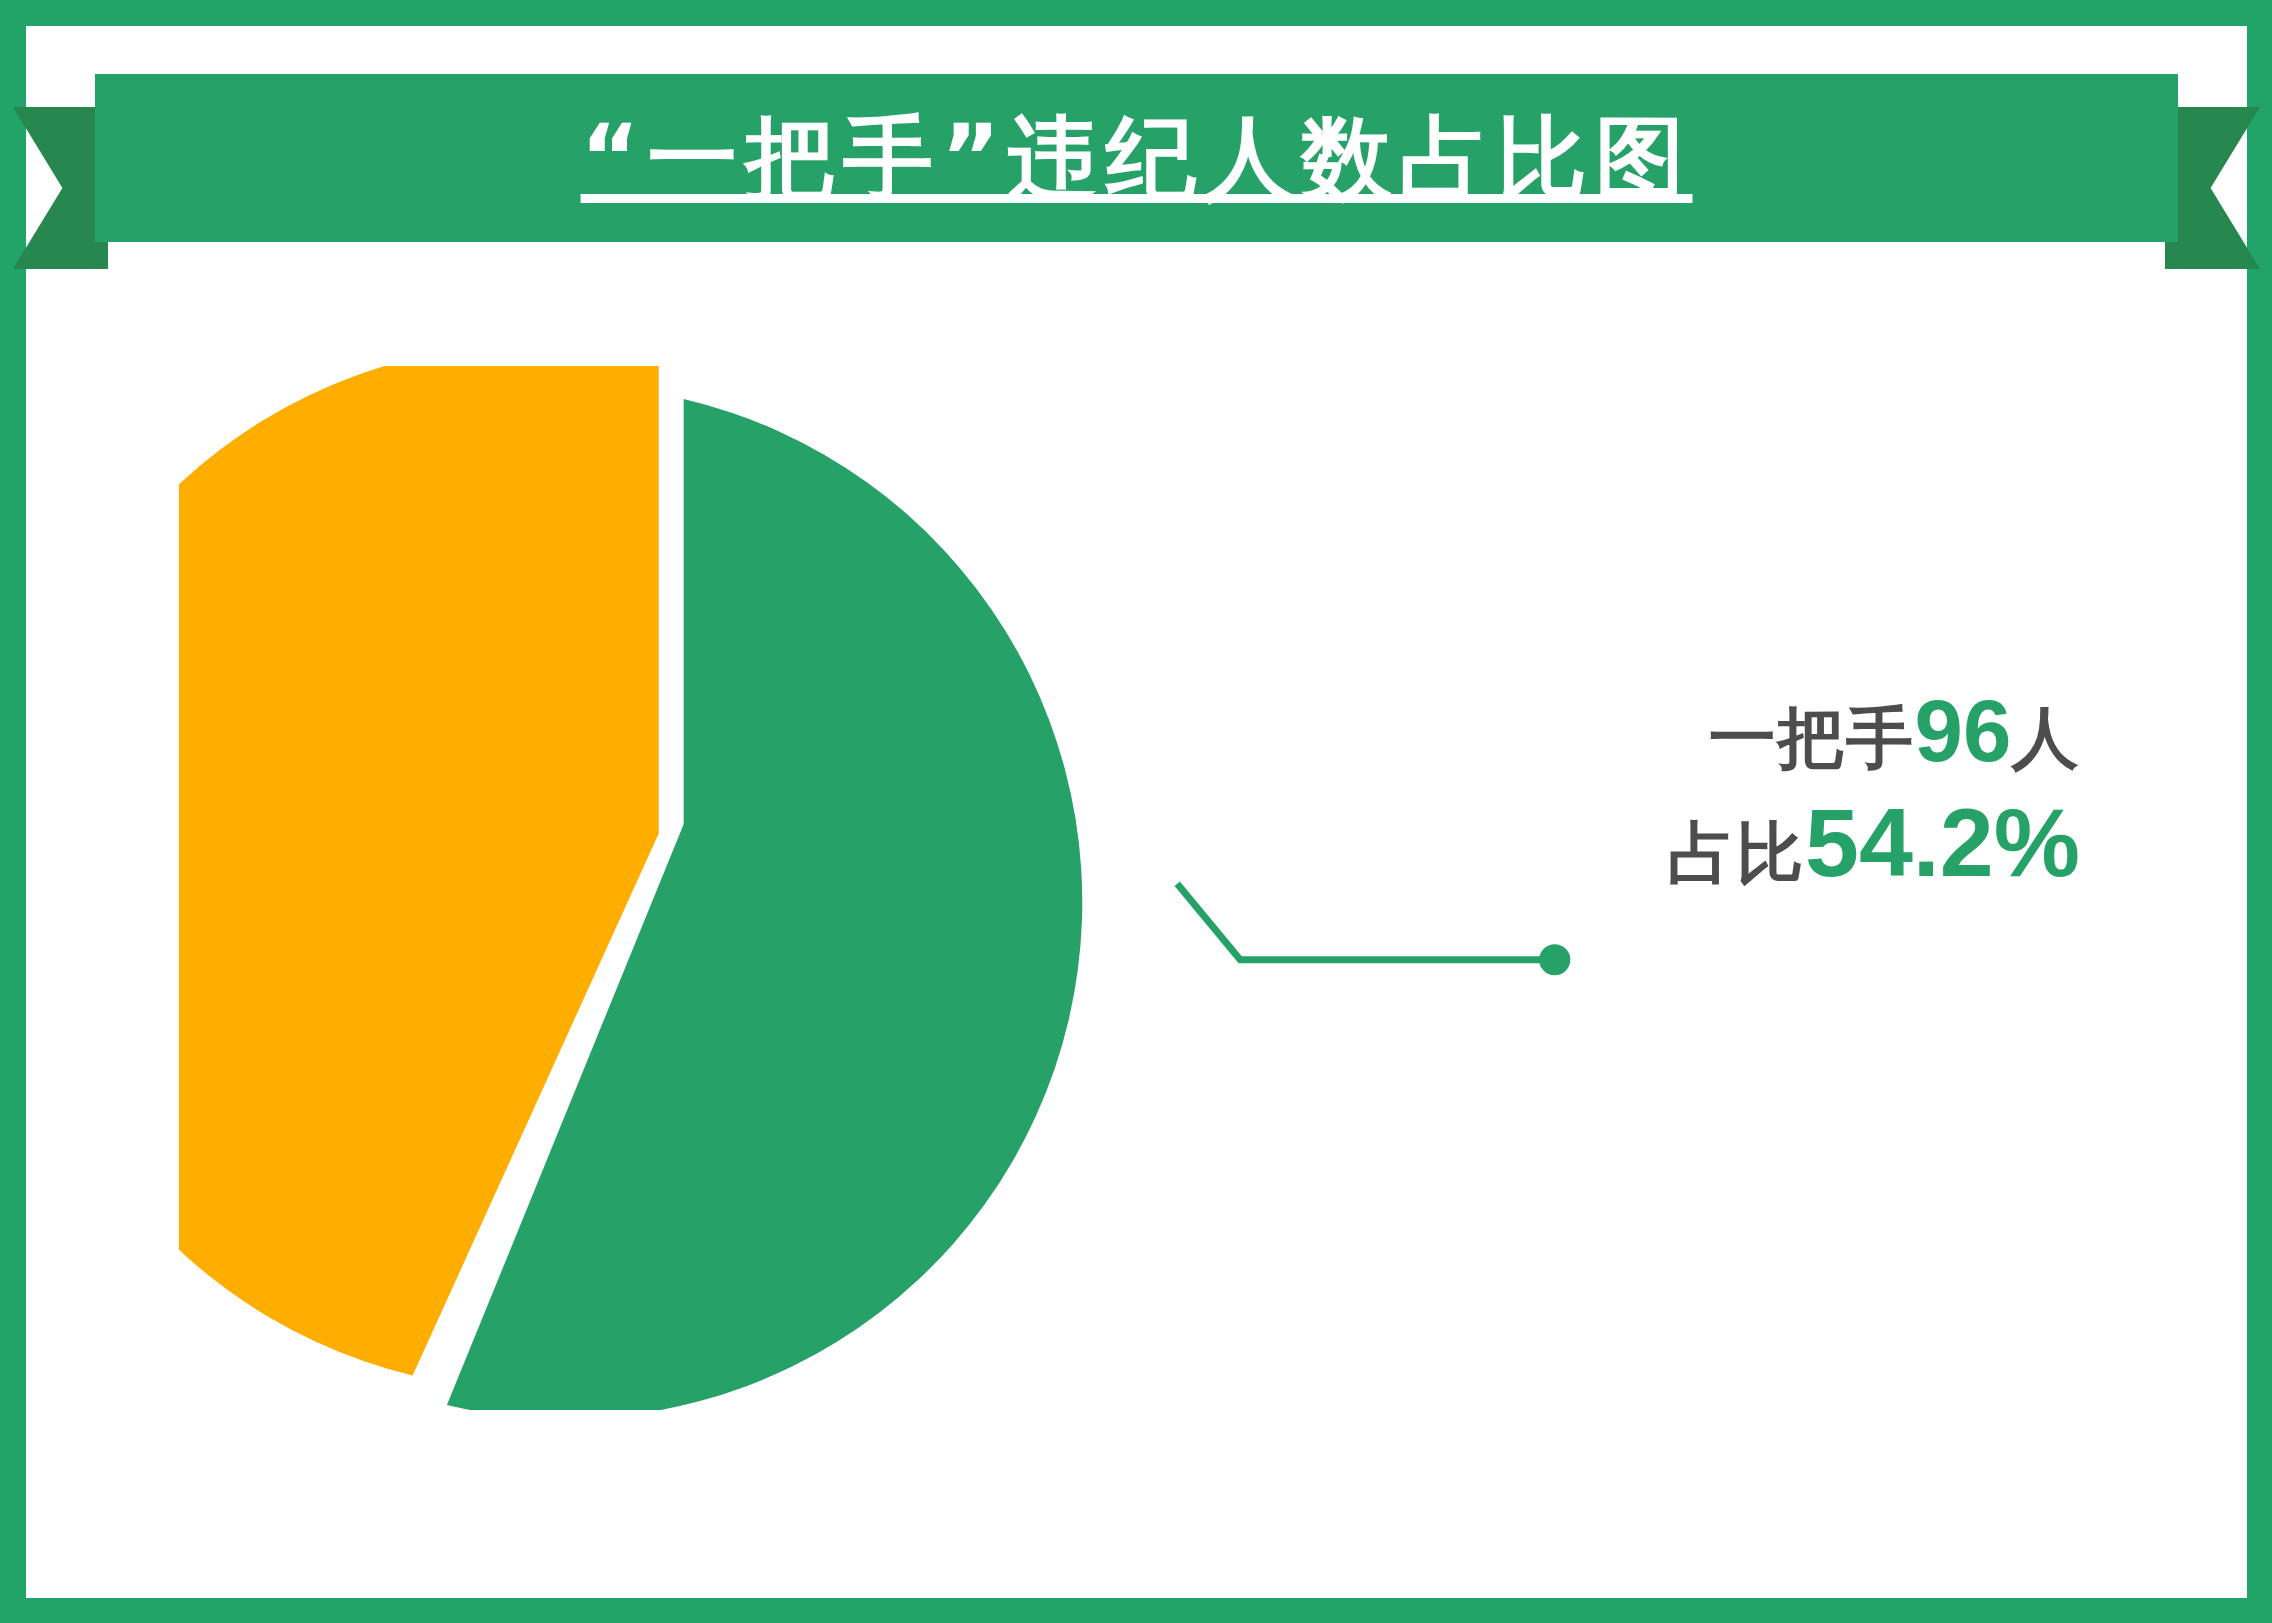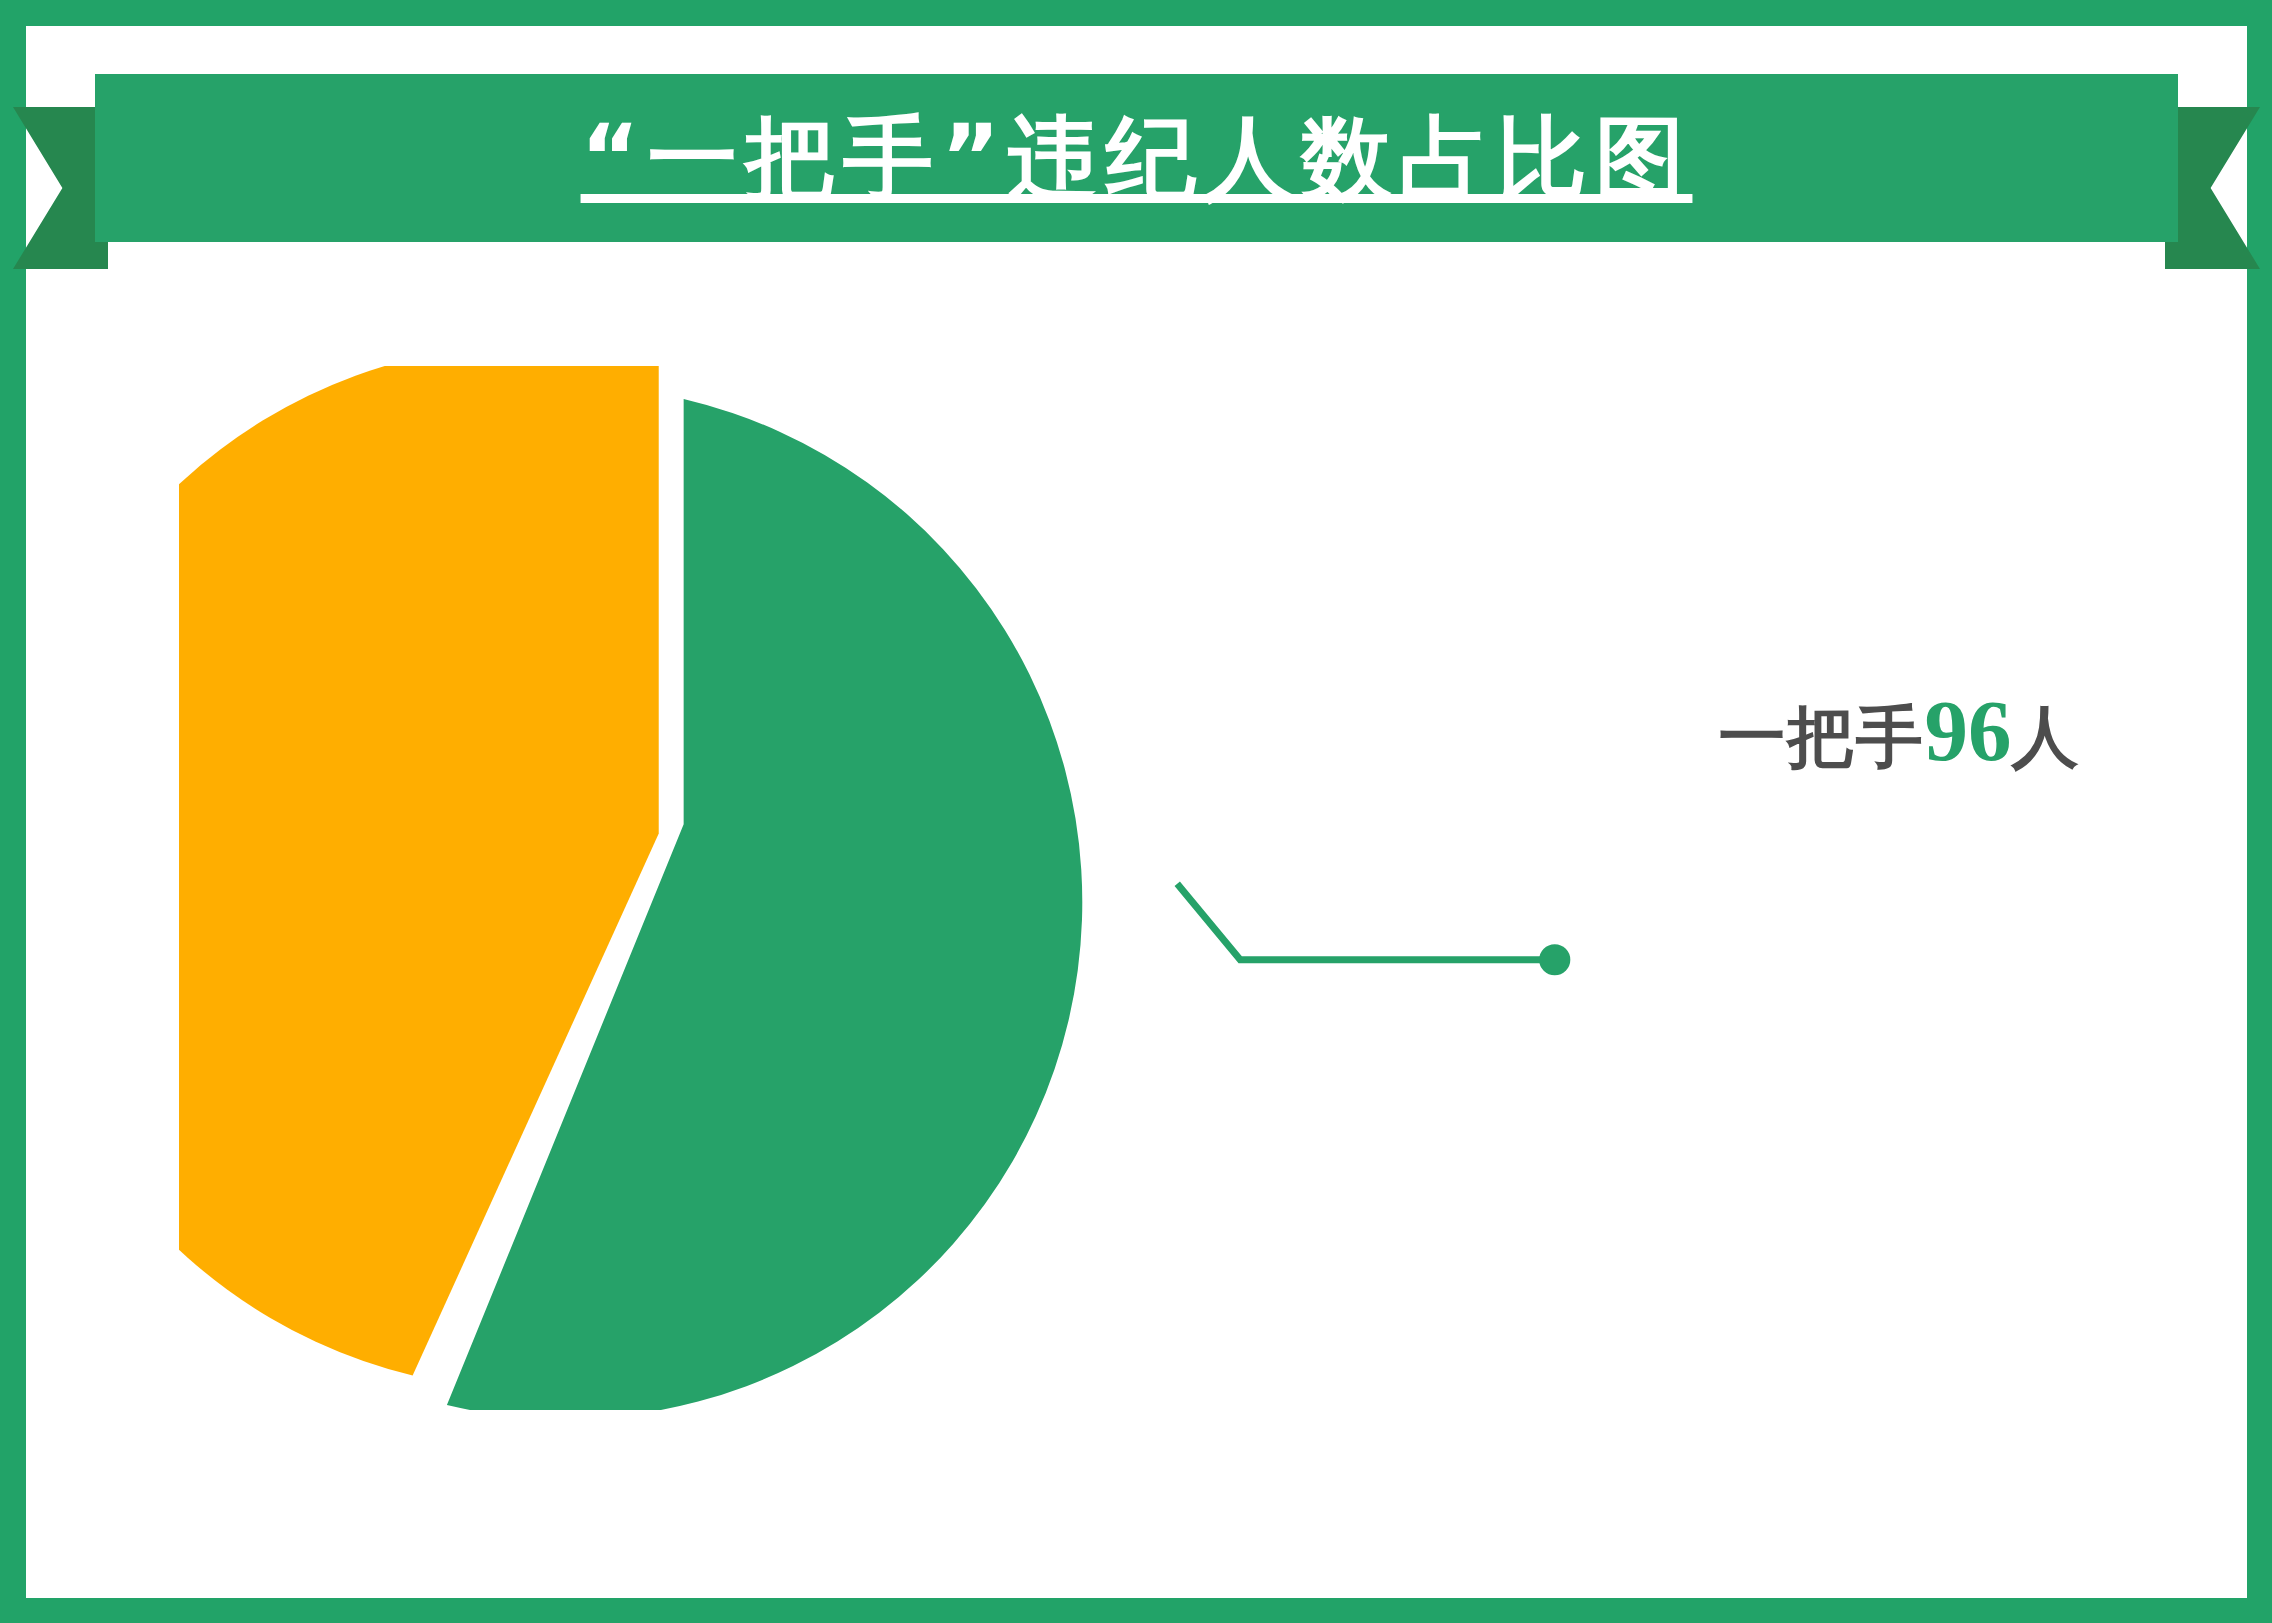"一把手96人" .callout-line { font-family: Liberation Serif, serif -> Liberation Sans, sans-serif }
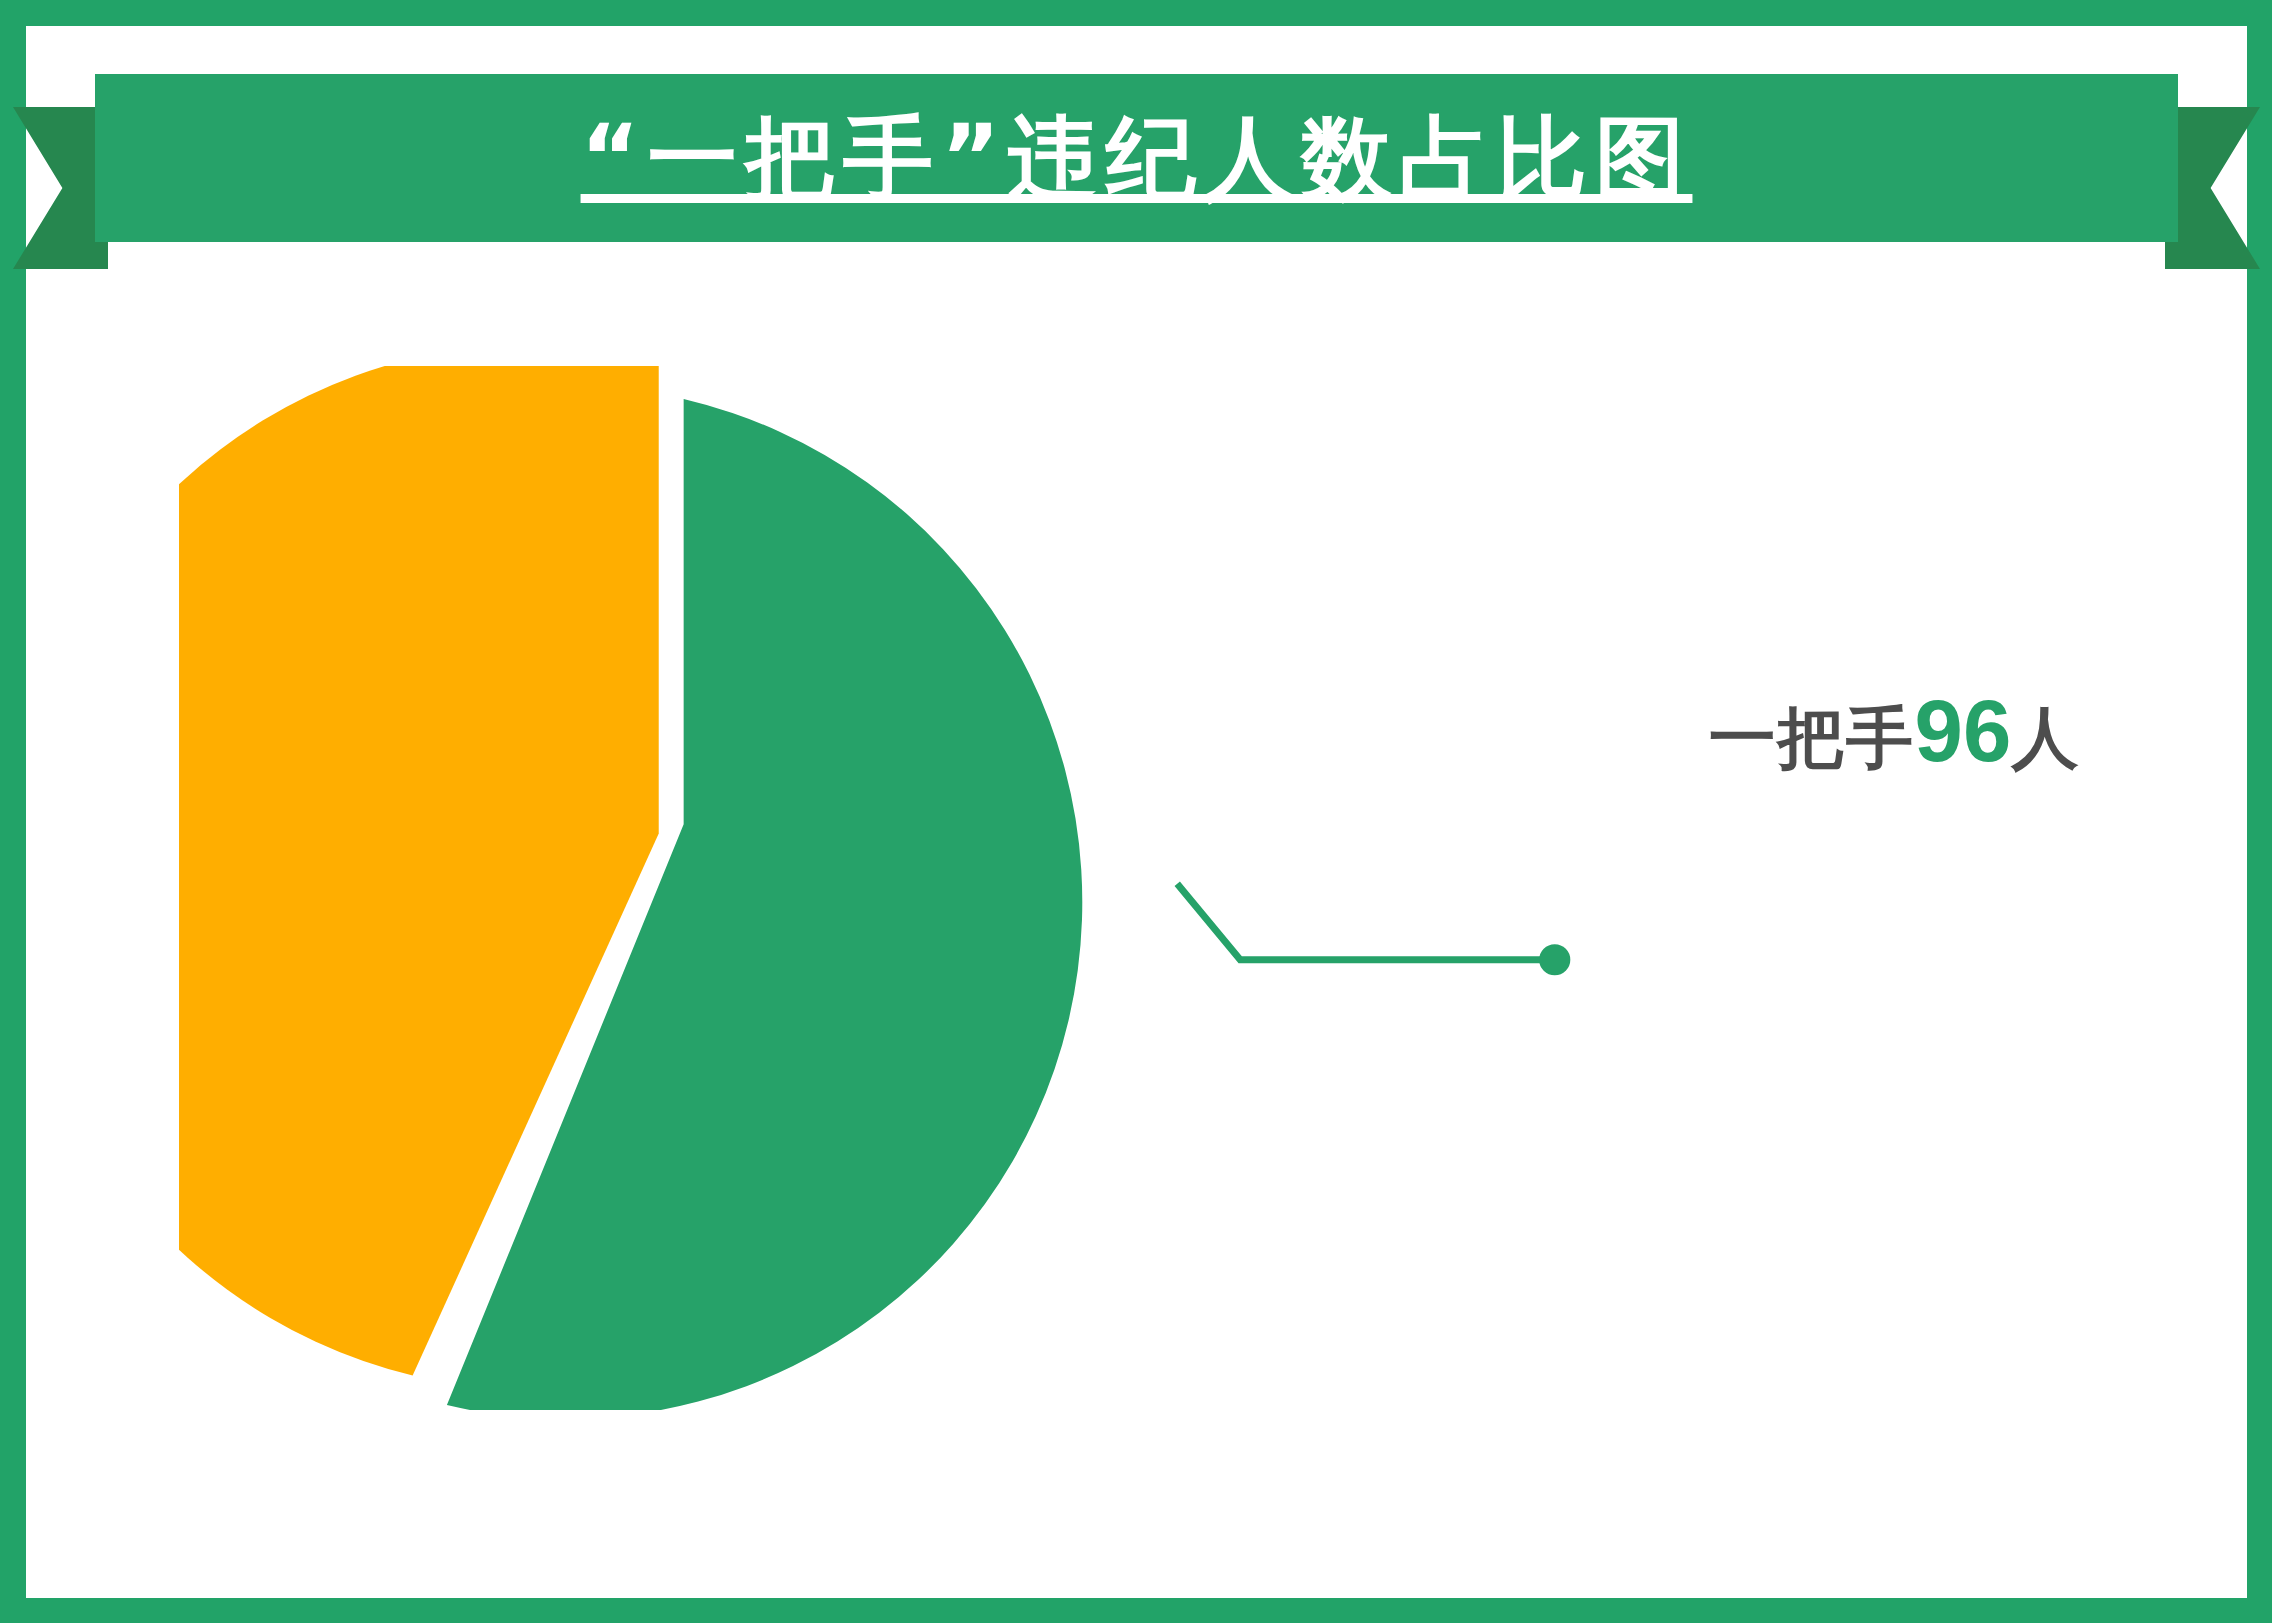"占比54.2%" div.callout-line { html: none -> <div> <span>占比</span><span>54.2</span><span>%</span> </div> }
